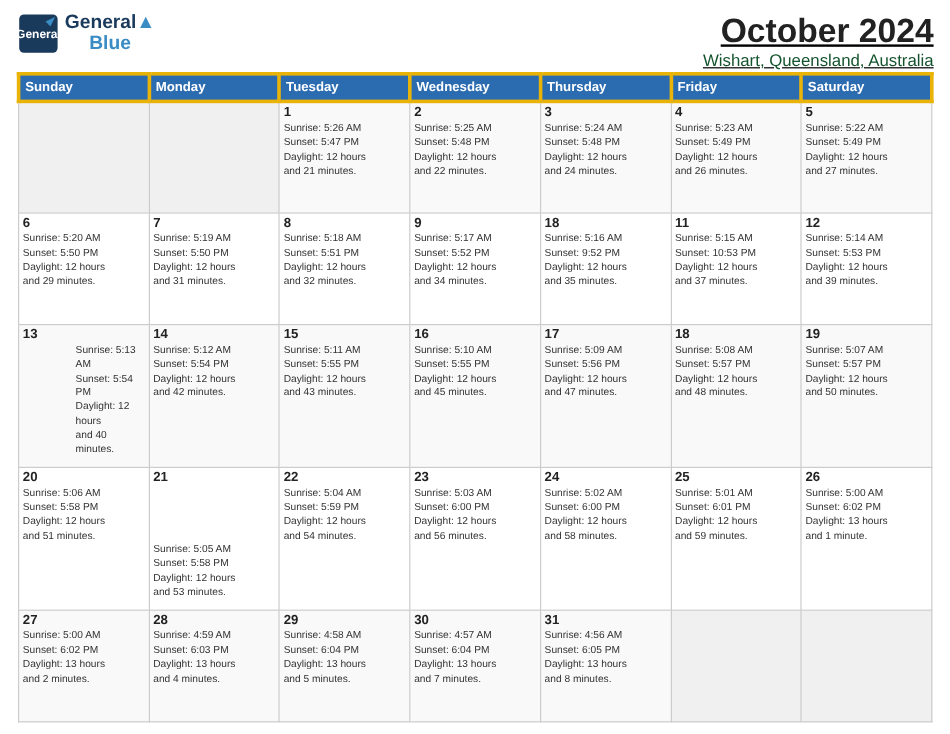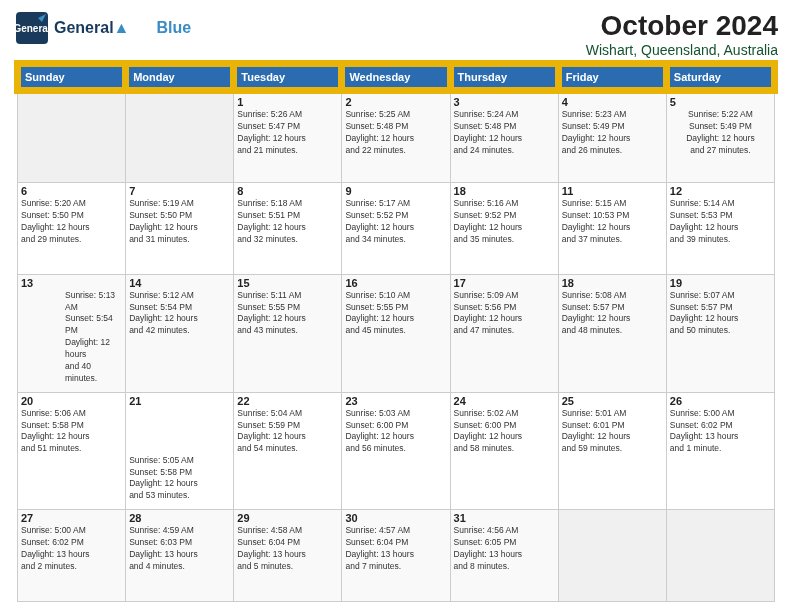"General▲" .logo { align-items: flex-start -> center; flex-direction: row -> column; gap: 27px -> none }
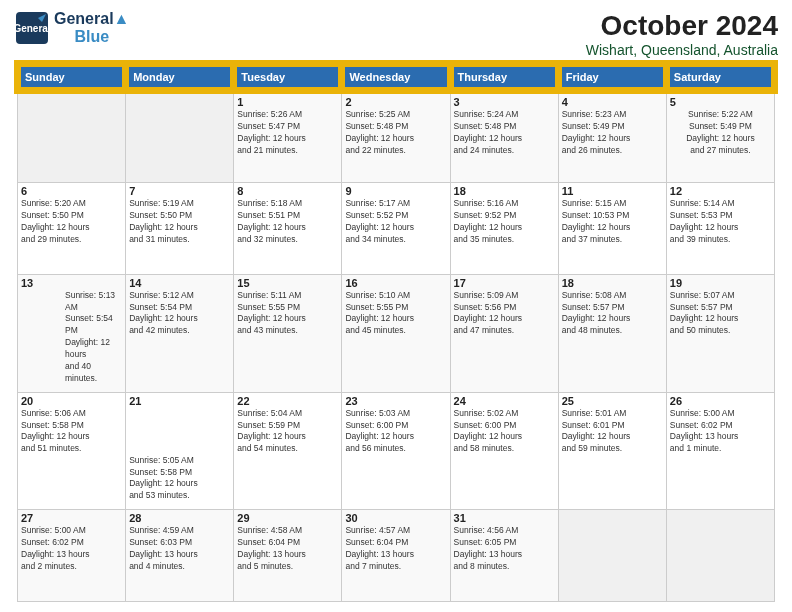"October 2024" .title-area { text-decoration: none -> underline }
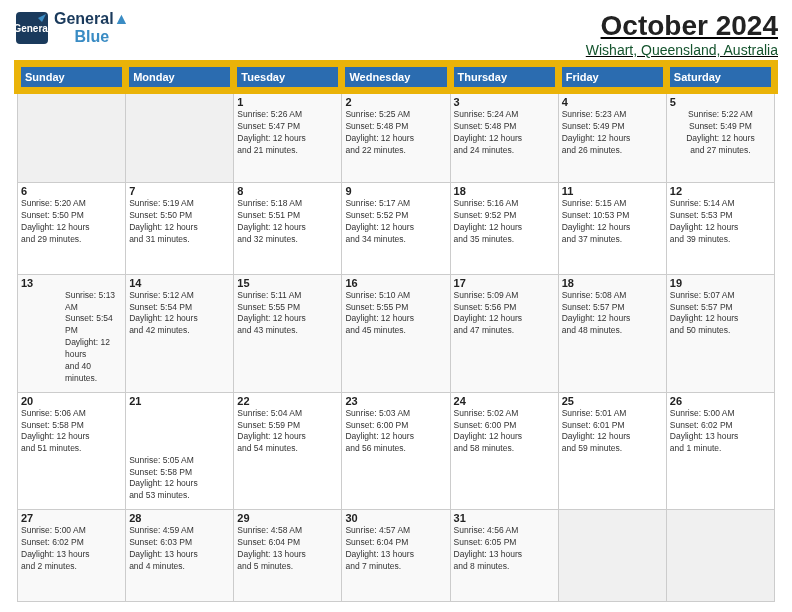"Sunday" .calendar thead tr th { border: 7px solid #eab308 -> 3px solid #eab308 }
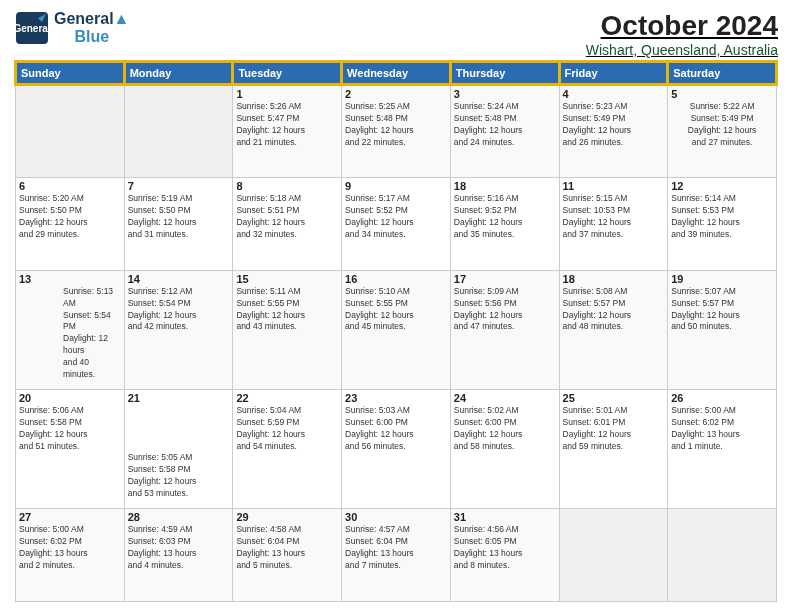"Sunrise: 5:22 AM" div.day-info { text-align: center -> none }
